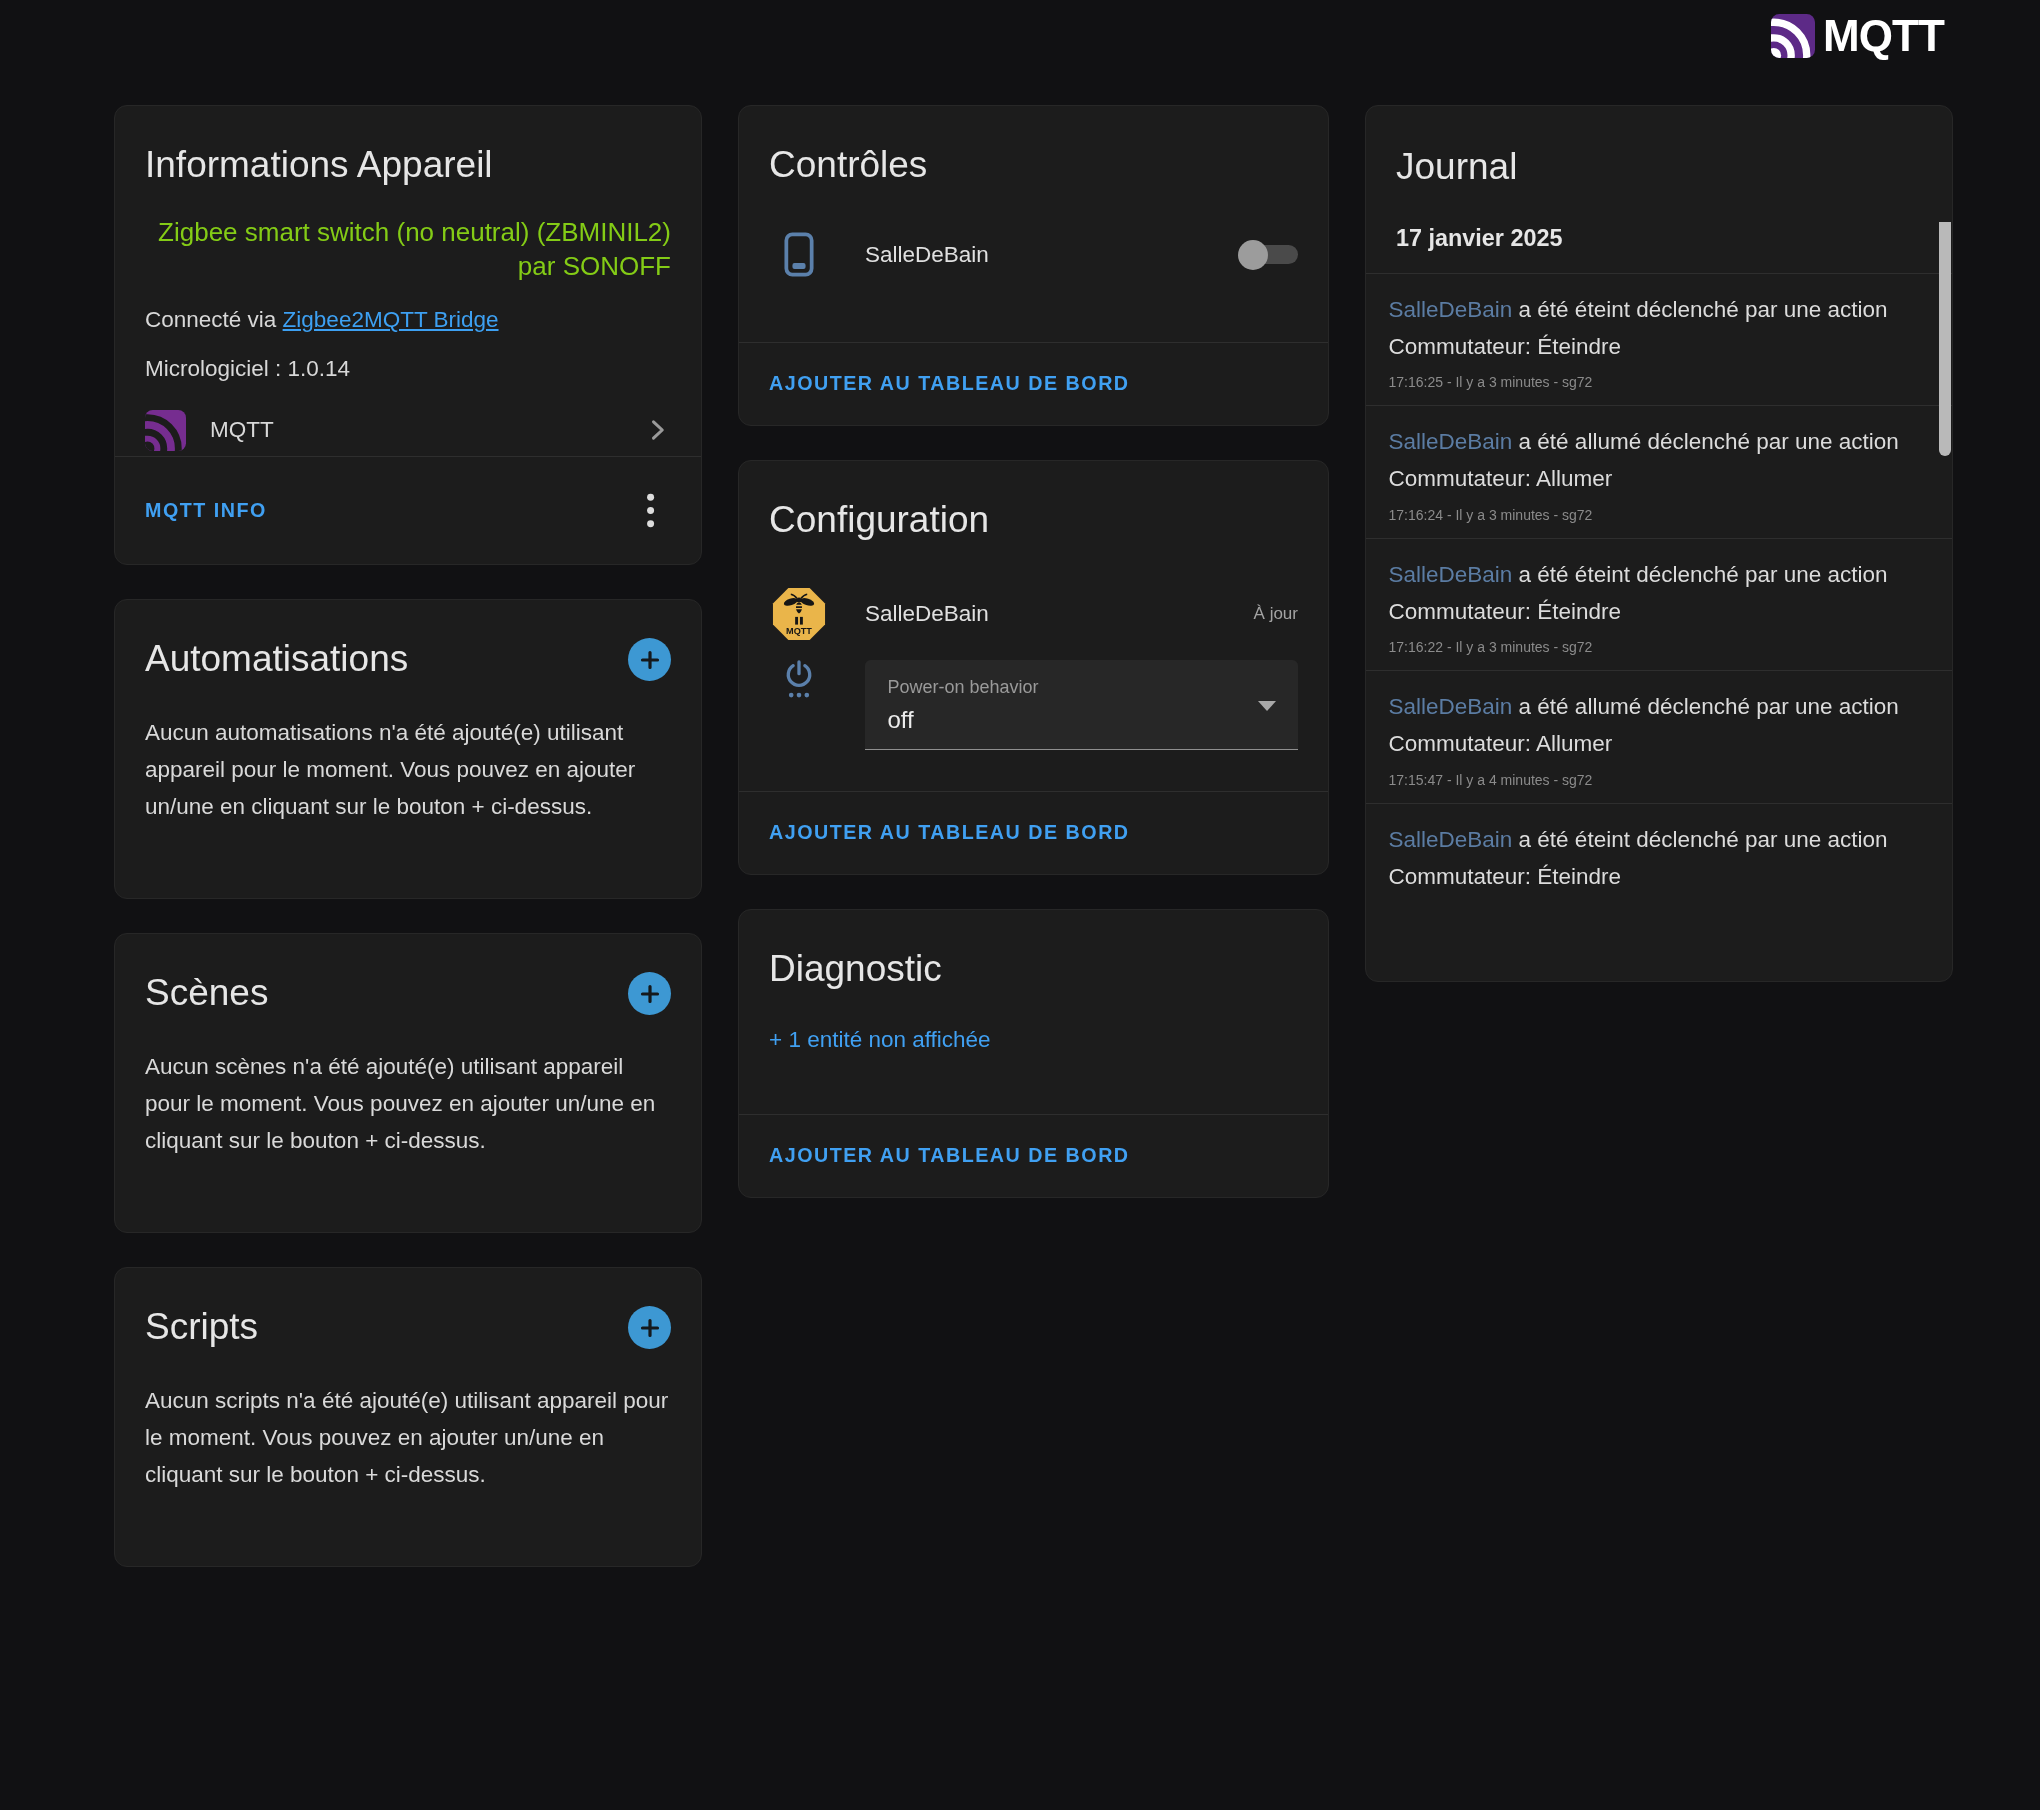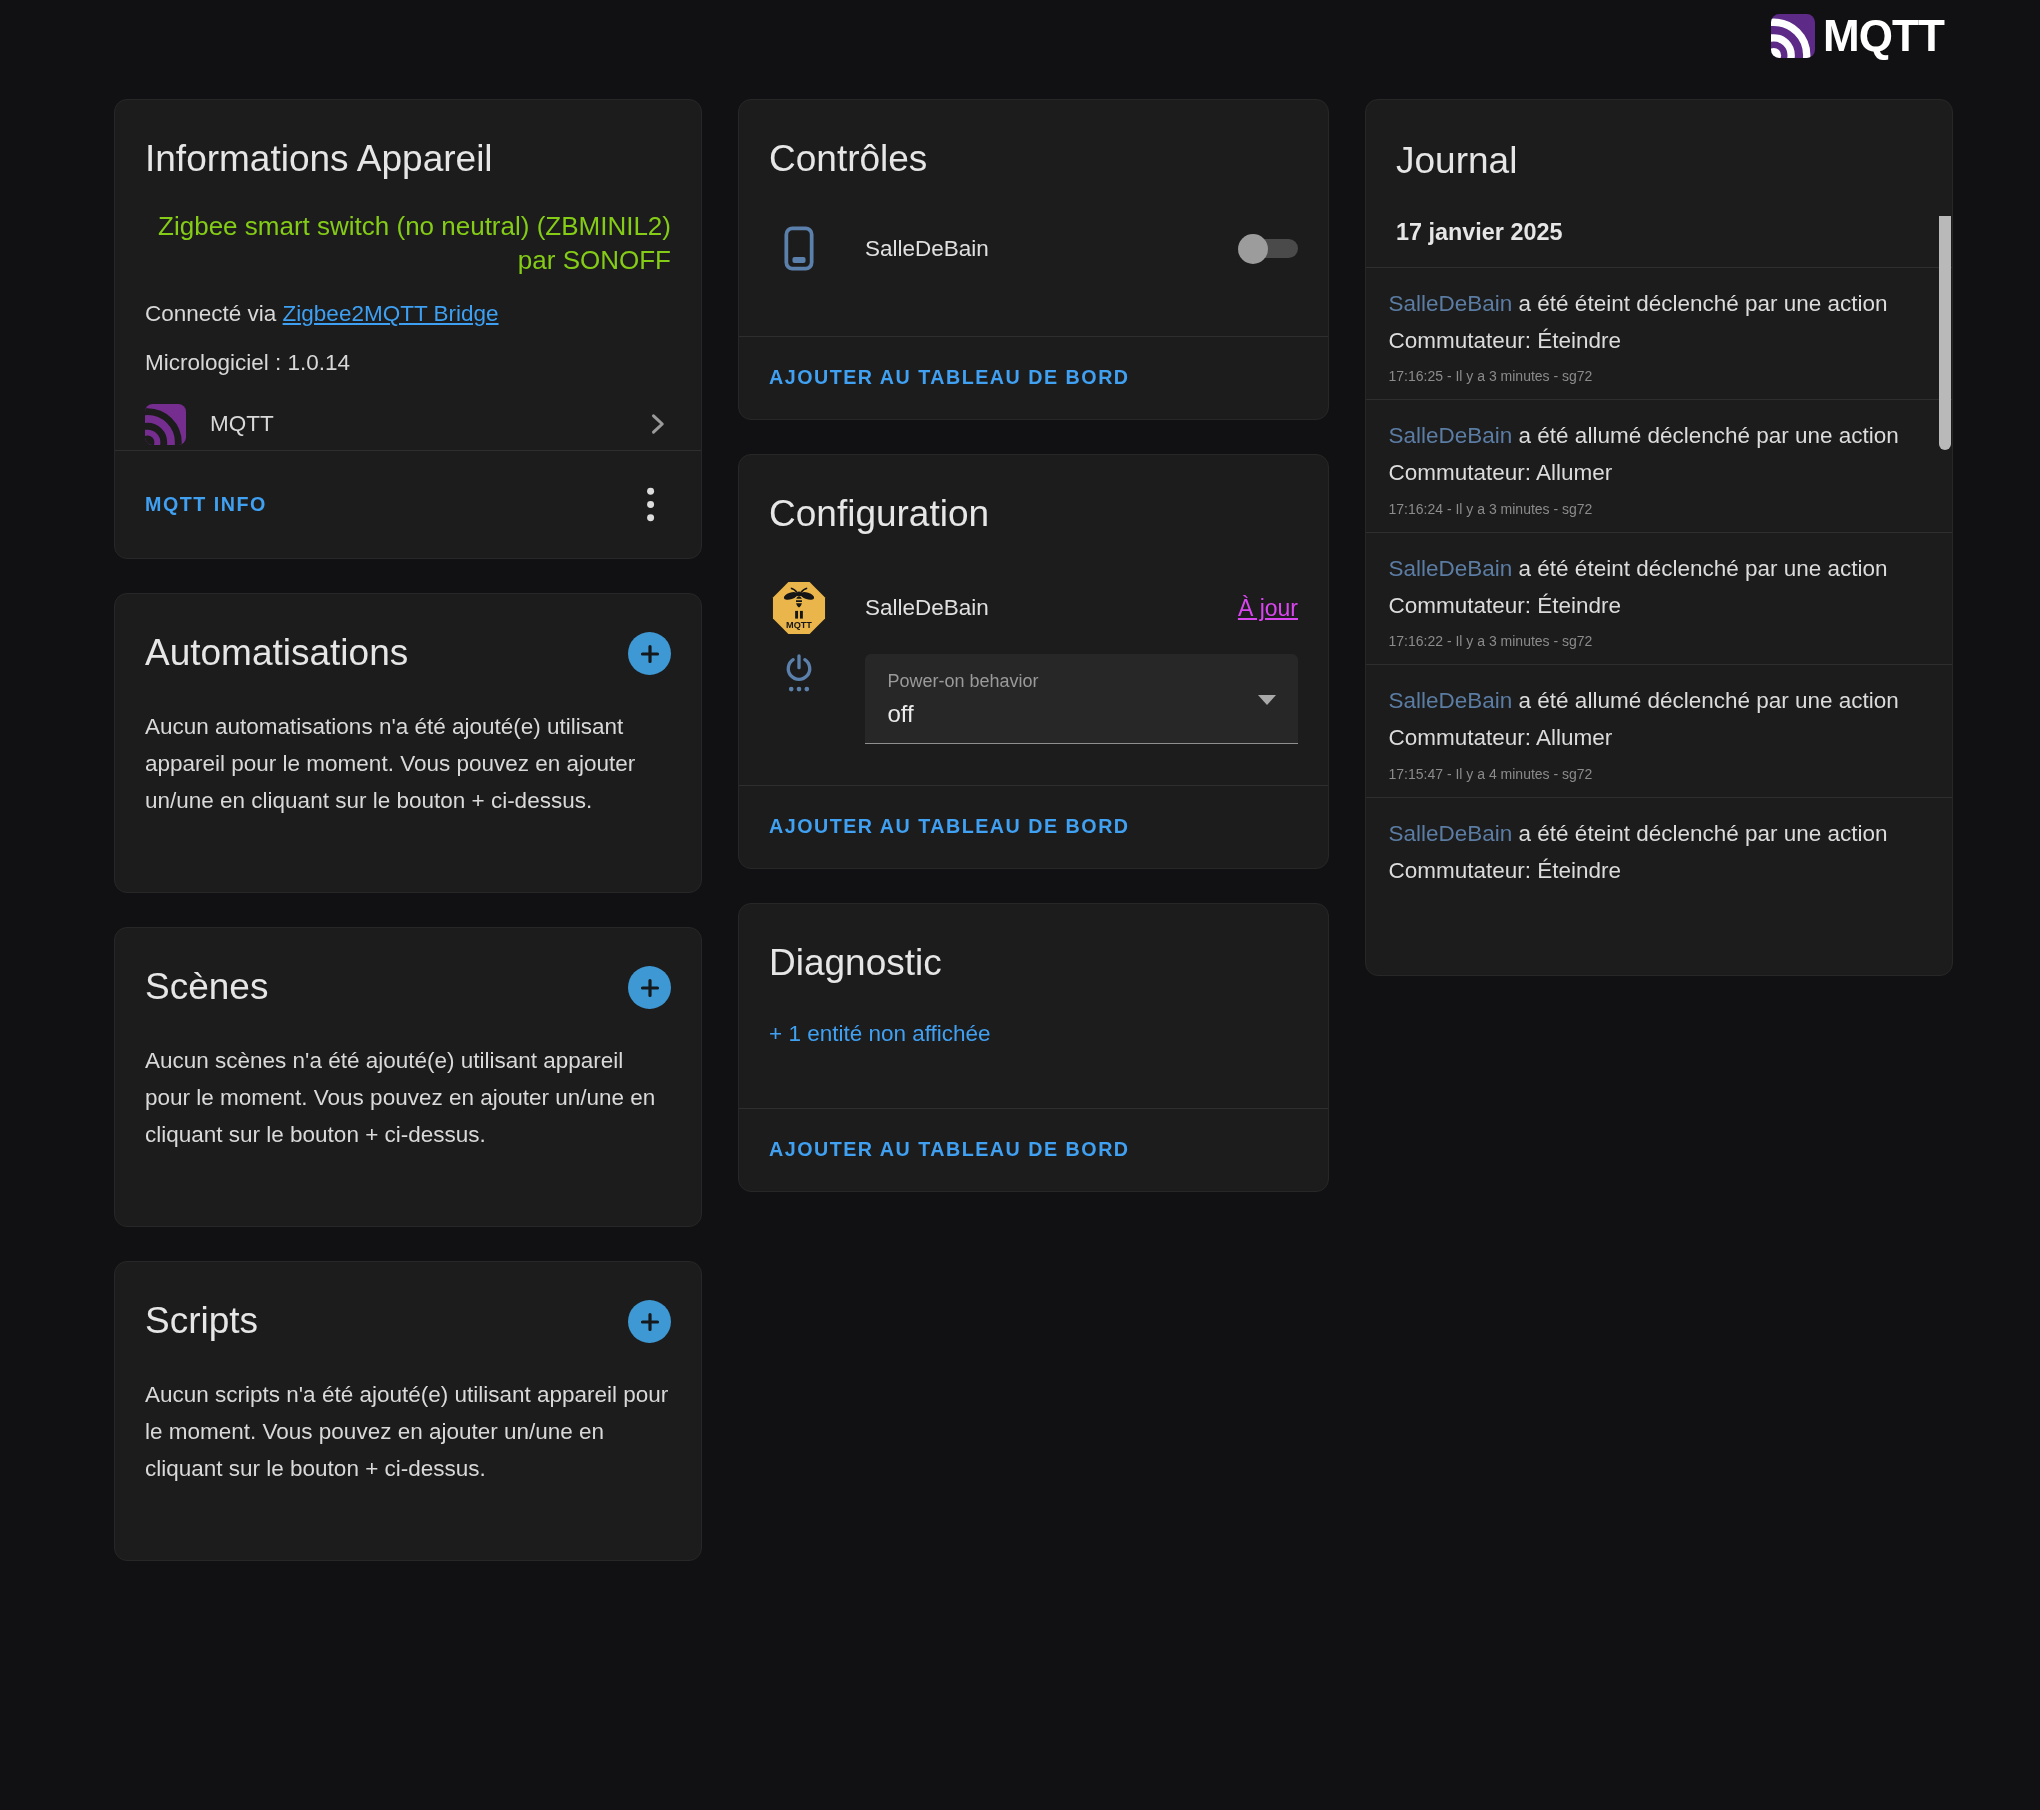"Informations Appareil" .page { top: 99px -> 105px }
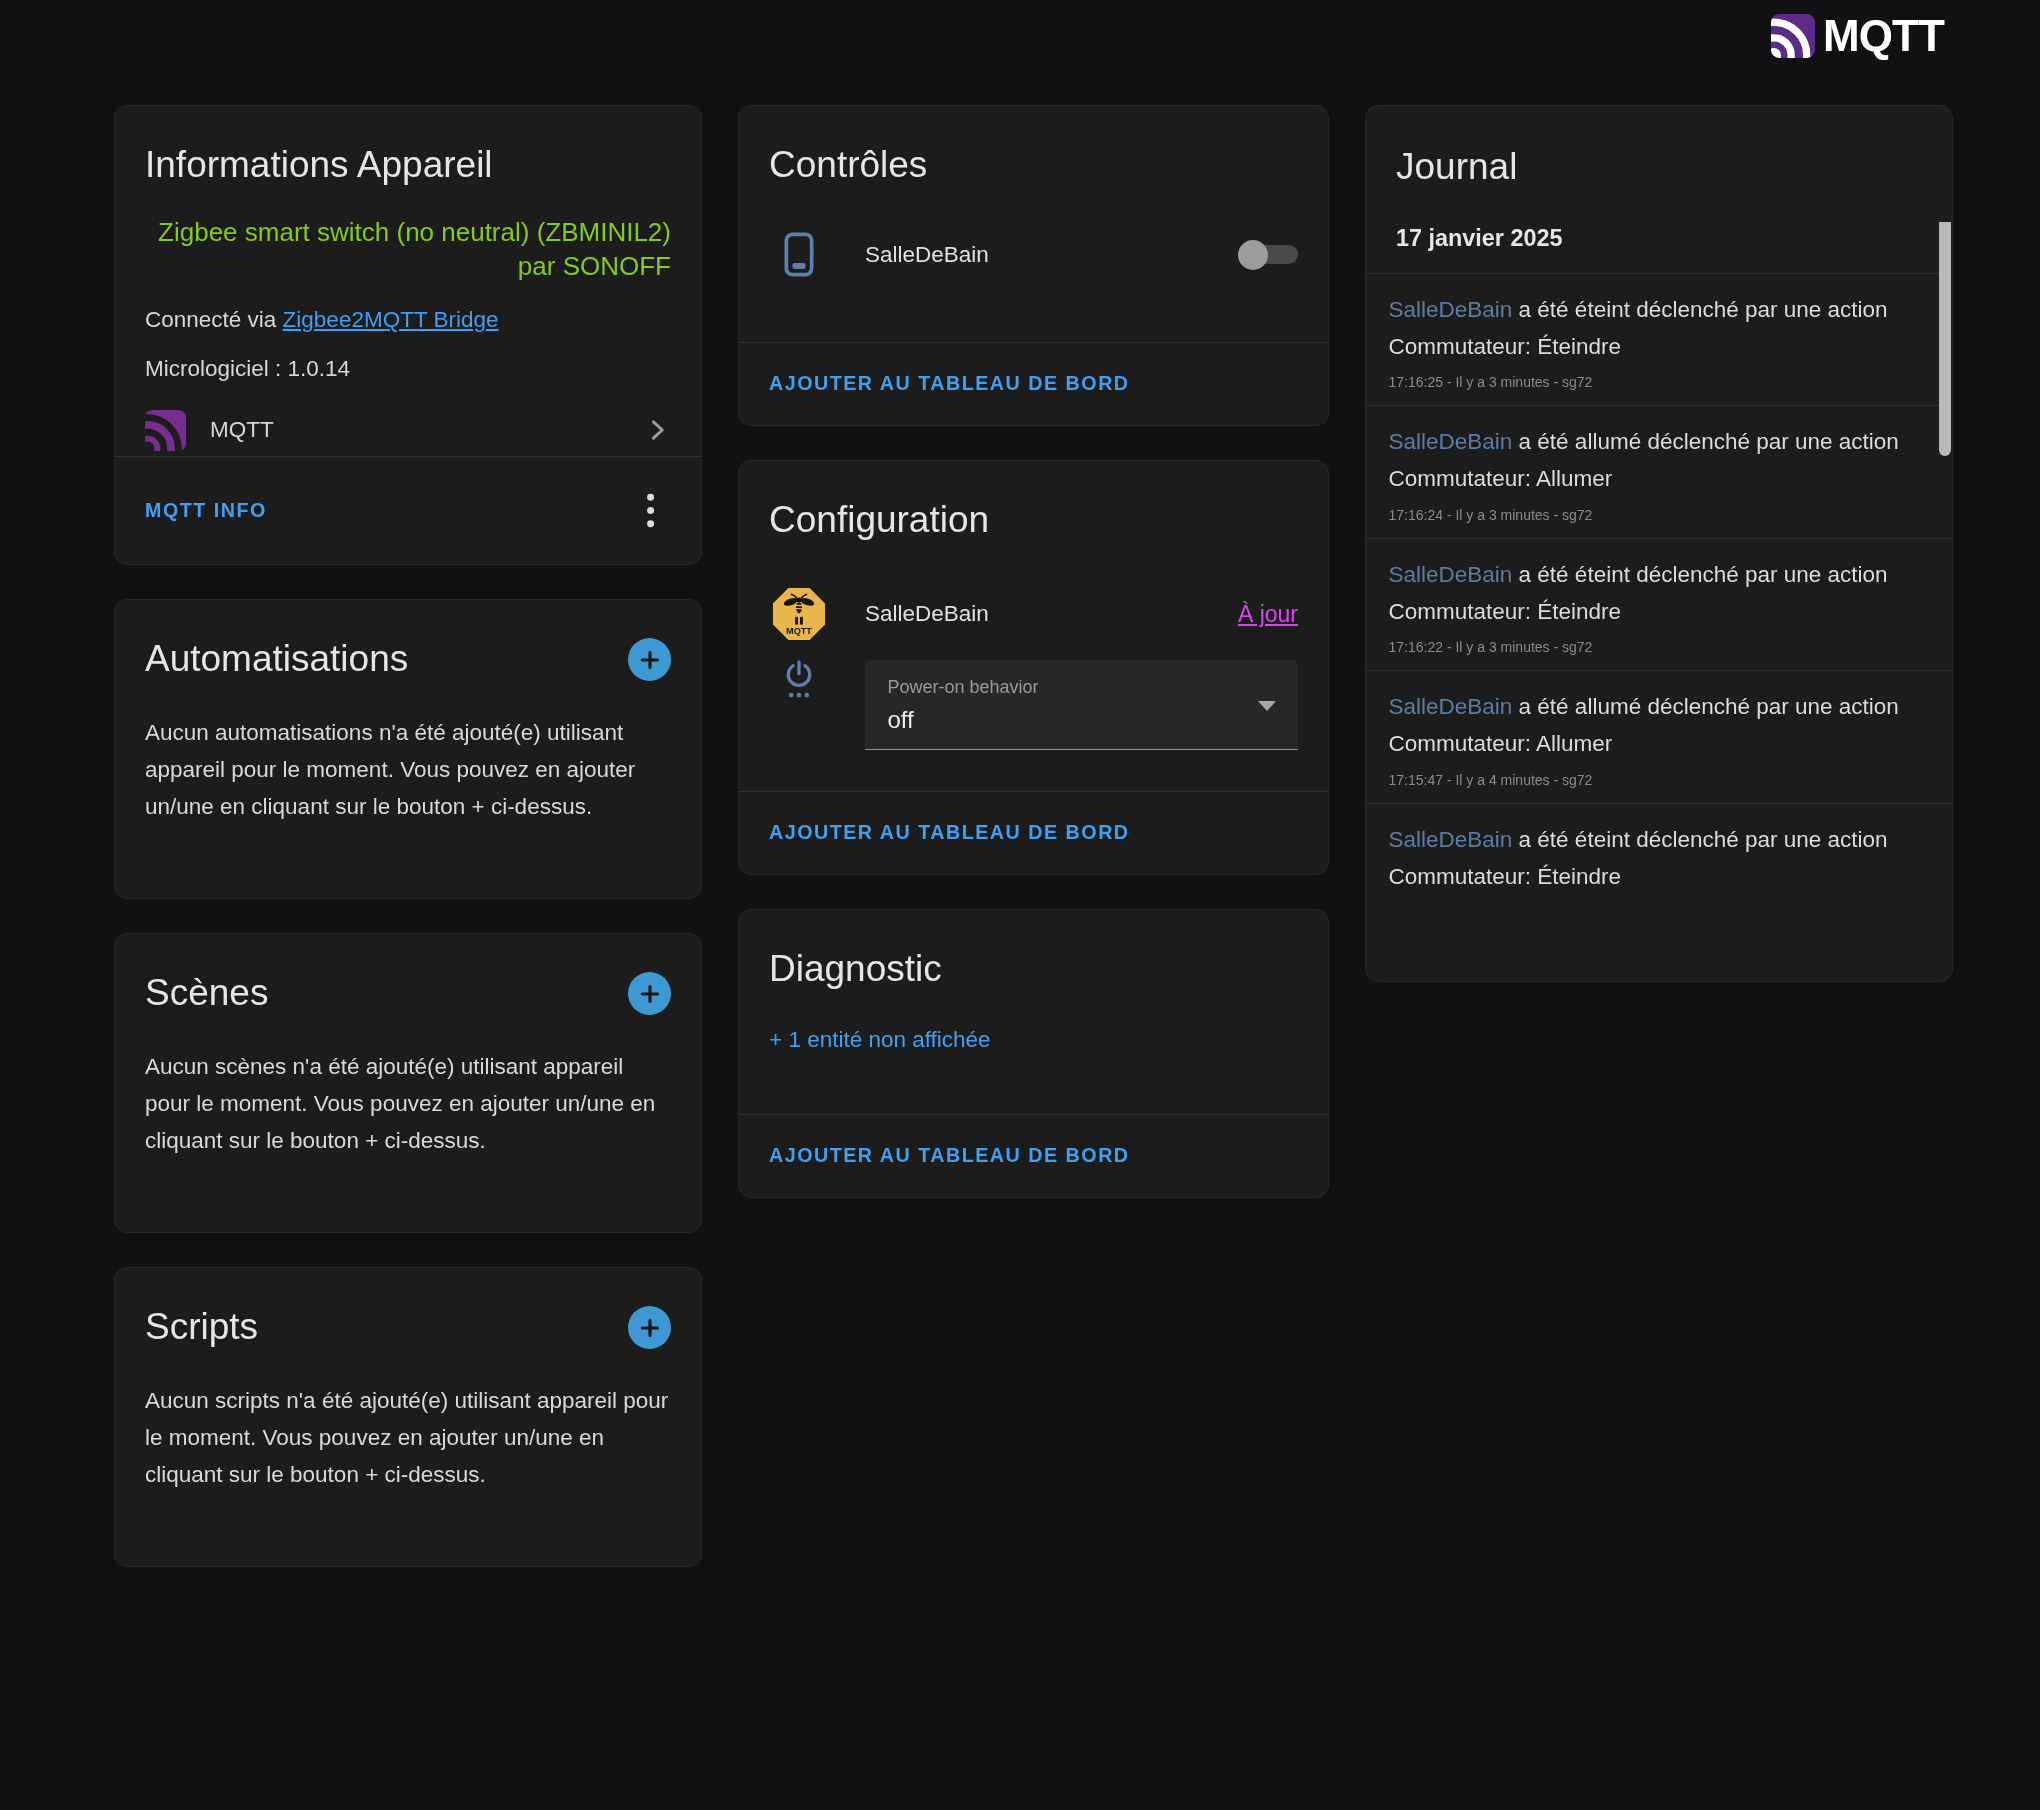"À jour" .entity-status { color: #d946ef -> #a3a3a3; font-size: 23px -> 17px; text-decoration: underline -> none }
